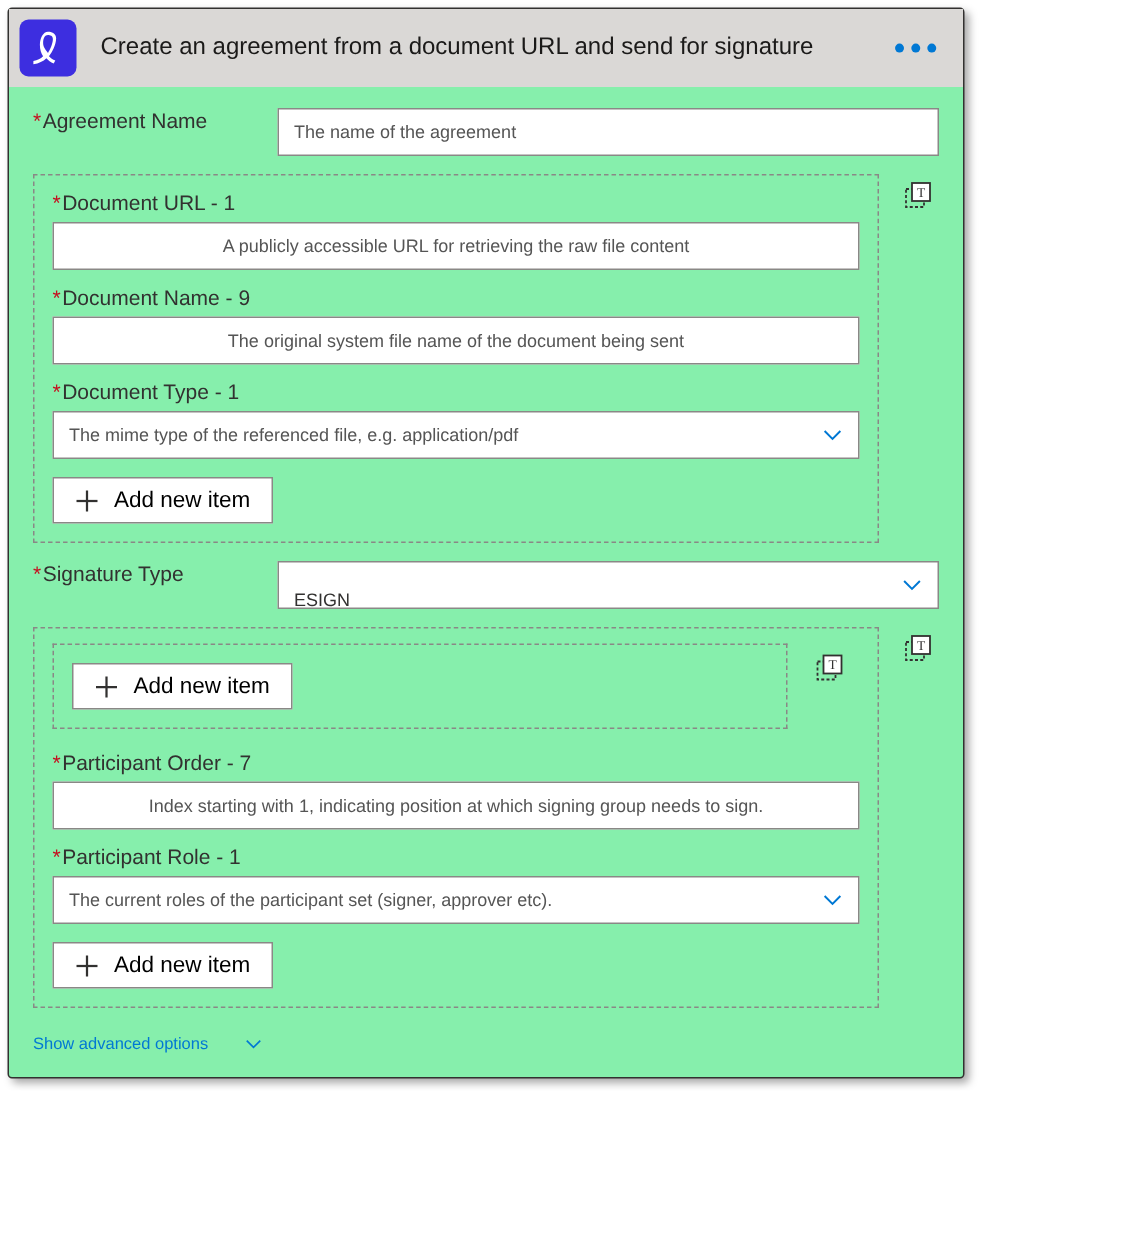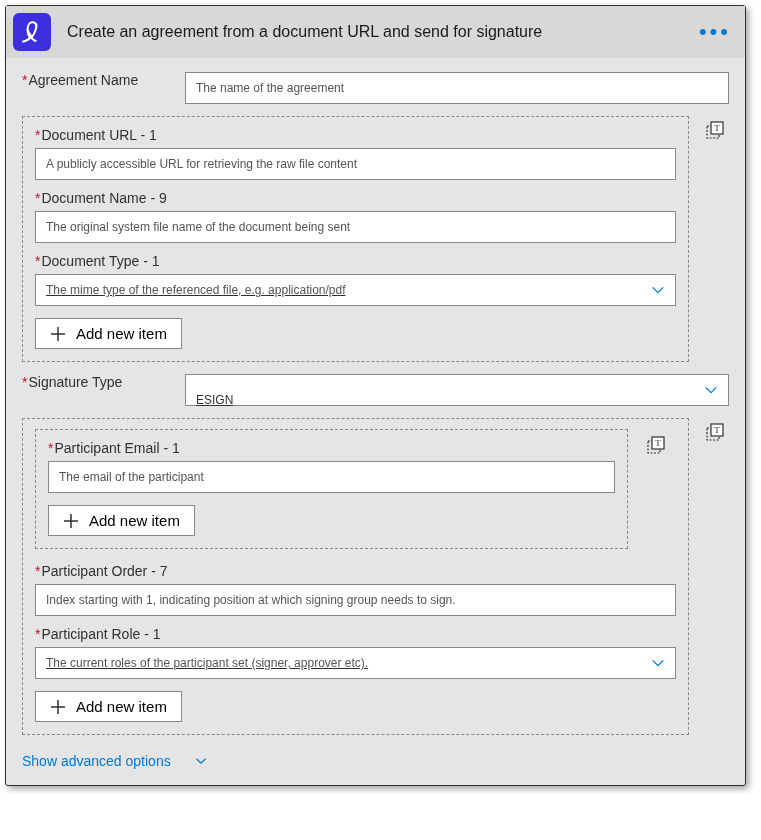"Create an agreement from a" .card { background: #e5e5e5 -> #86efac; width: 741px -> 638px }
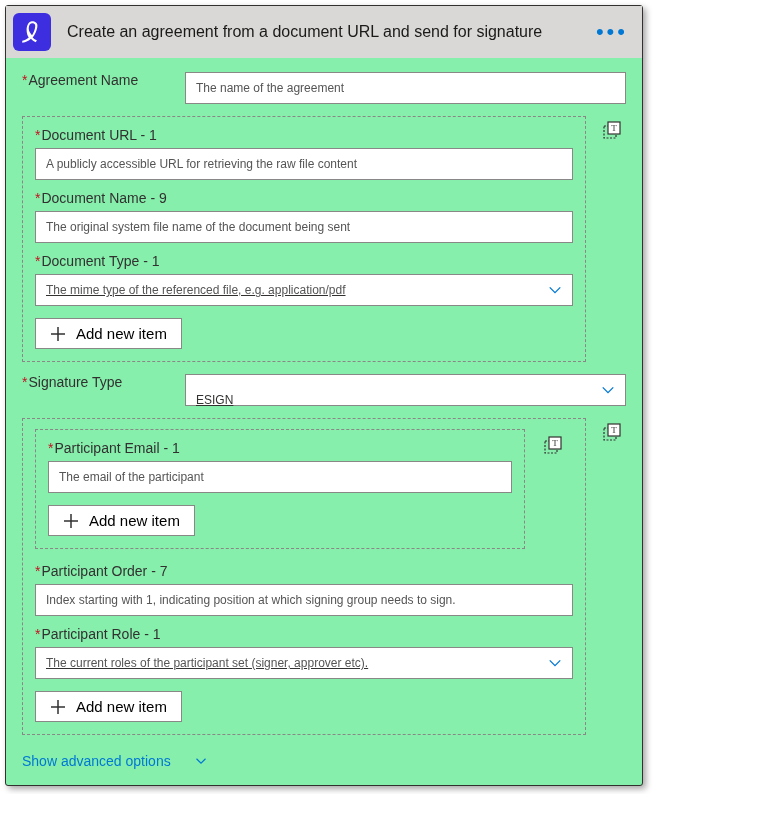"A publicly accessible URL for" .field .control, .field .select { text-align: none -> center }
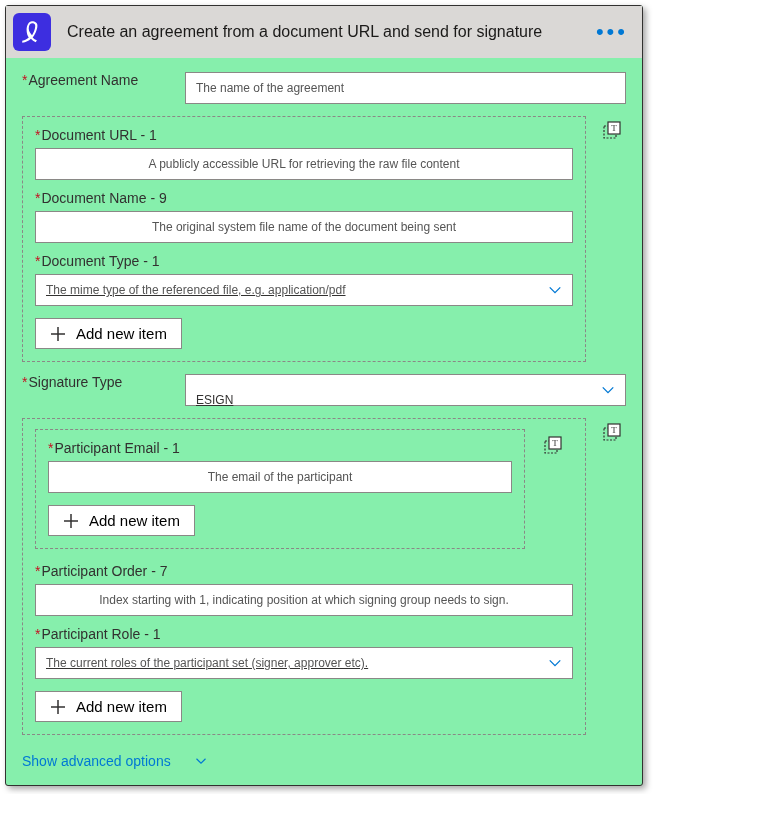"The mime type of the" .select { text-decoration: underline -> none }
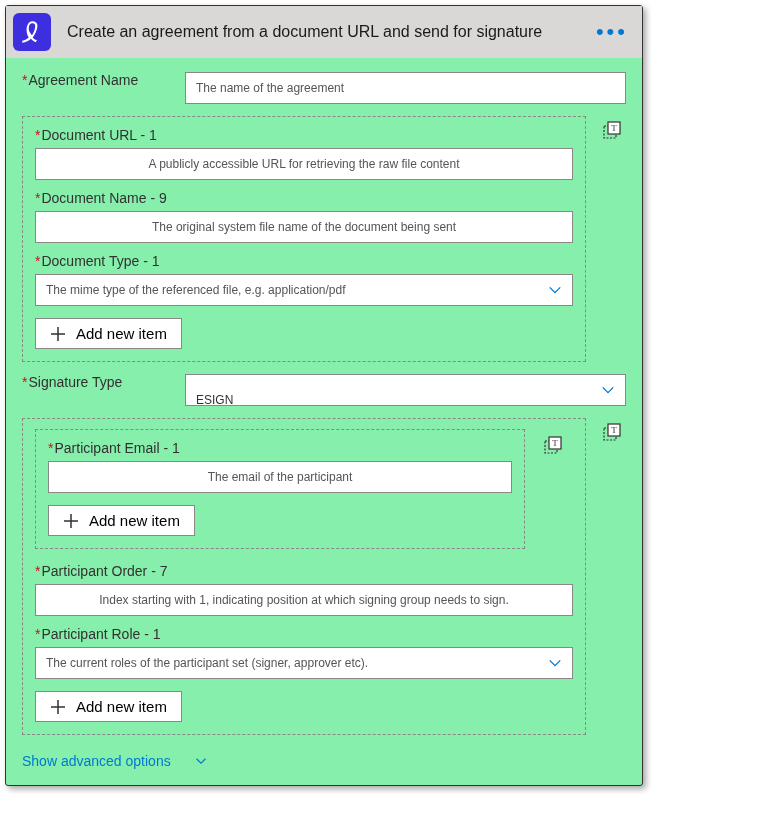"*Participant Email - 1" div.field { html: <div> <div><span>*</span><span>Participant Email - 1</span></div> <input> </div> -> none }
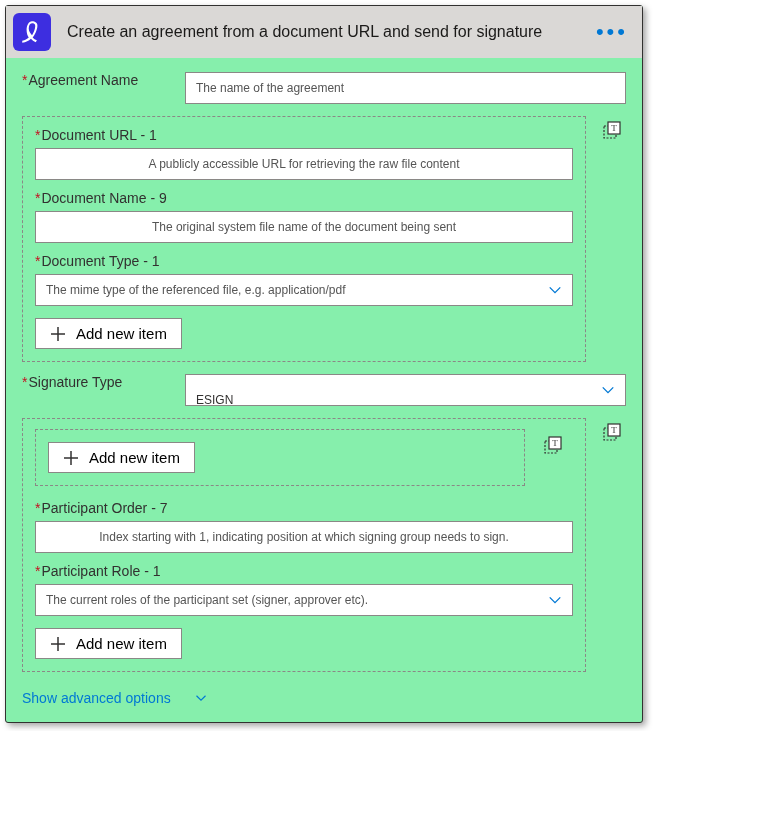"Show advanced options" .adv-link { font-size: 14px -> 11px }
